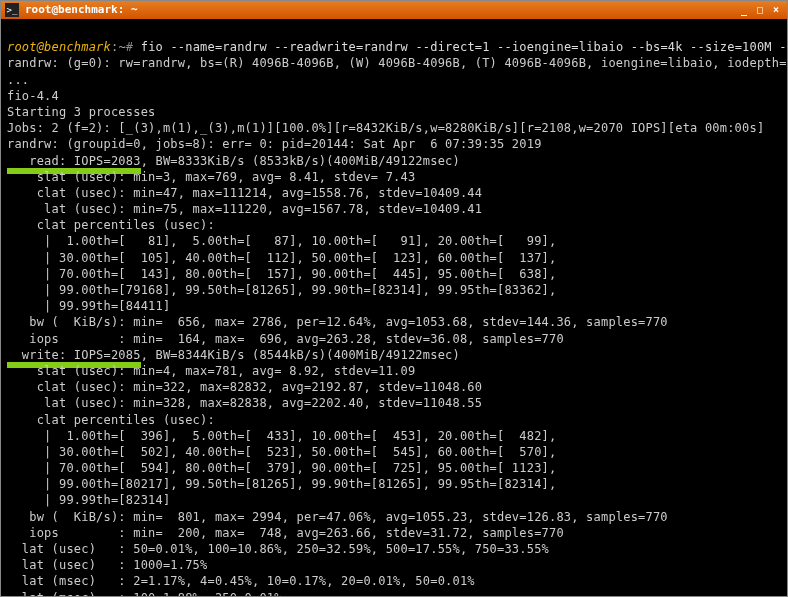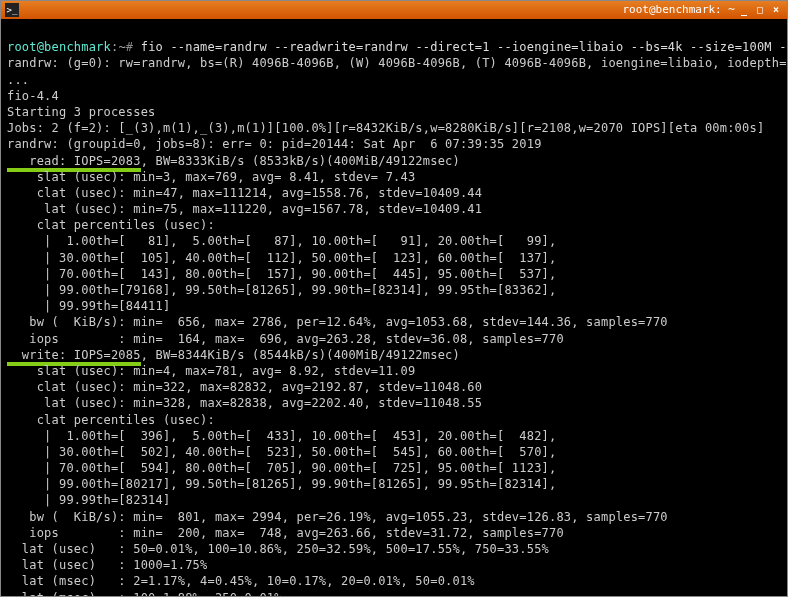"root@benchmark: ~" .titlebar .title { font-weight: normal -> bold; text-align: right -> none }
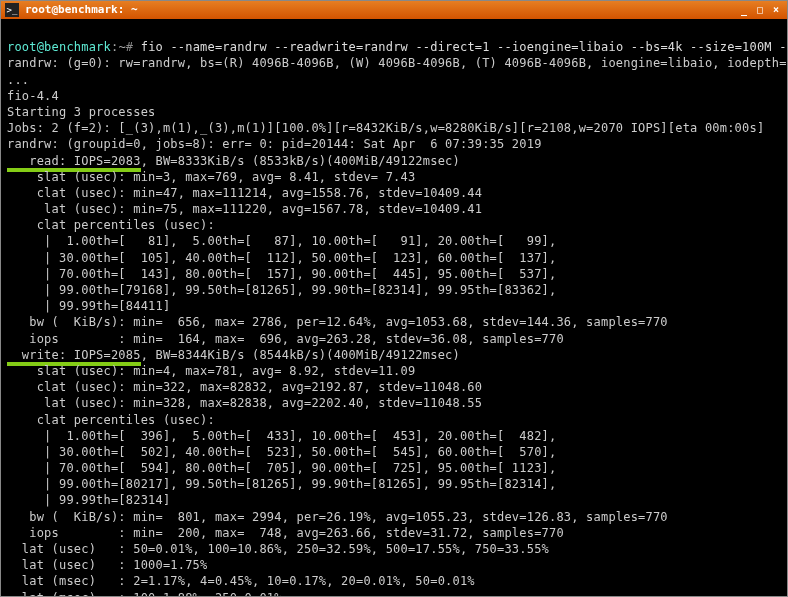"root@benchmark" .prompt-user { color: #5eead4 -> #eab308; font-style: none -> italic }
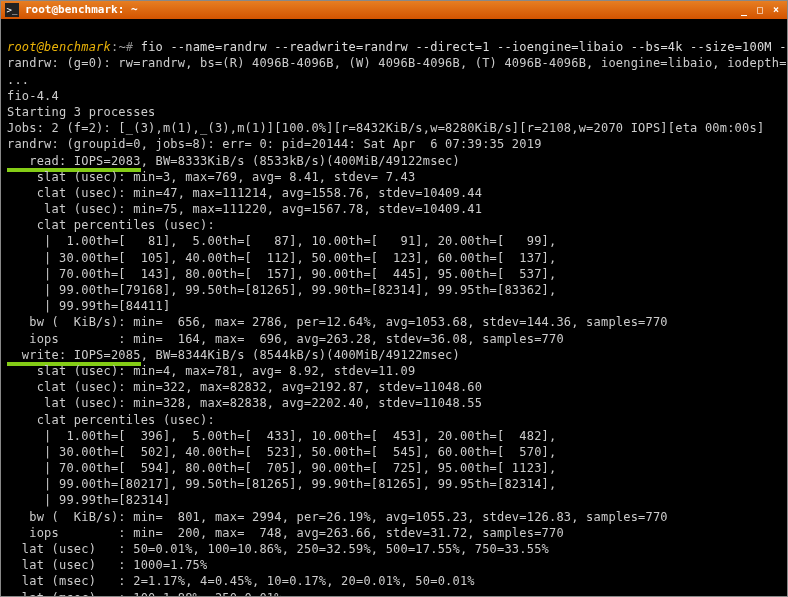"read: IOPS=2083" .underline-red { border-bottom: 4px solid #84cc16 -> 6px solid #84cc16 }
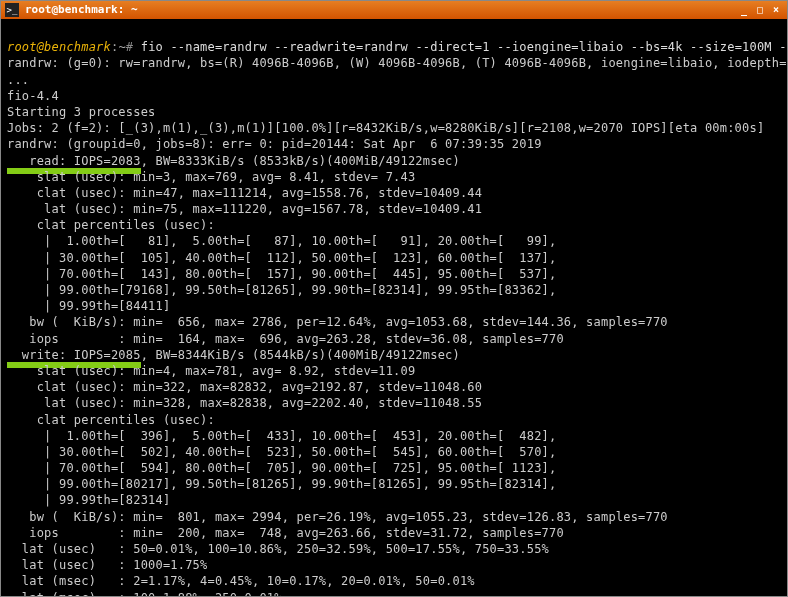"| 70.00th=[ 143], 80.00th=[ 157]," span { text: 537 -> 638 }
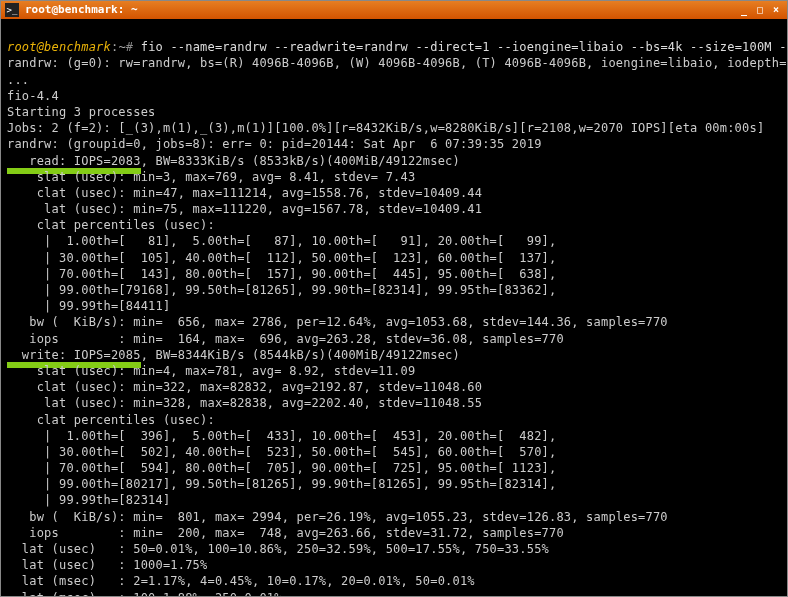"| 70.00th=[ 594], 80.00th=[ 705]," span { text: 705 -> 379 }
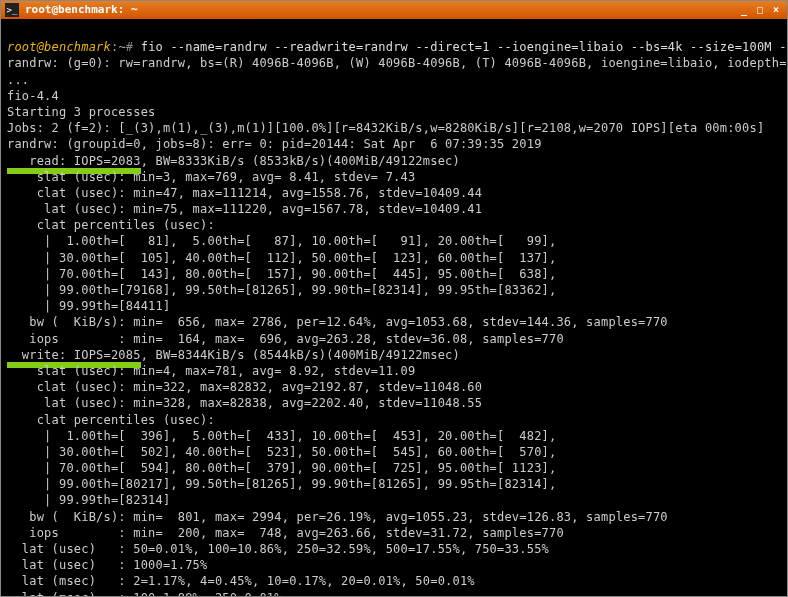"bw ( KiB/s): min= 801," span { text: 26.19% -> 47.06% }
